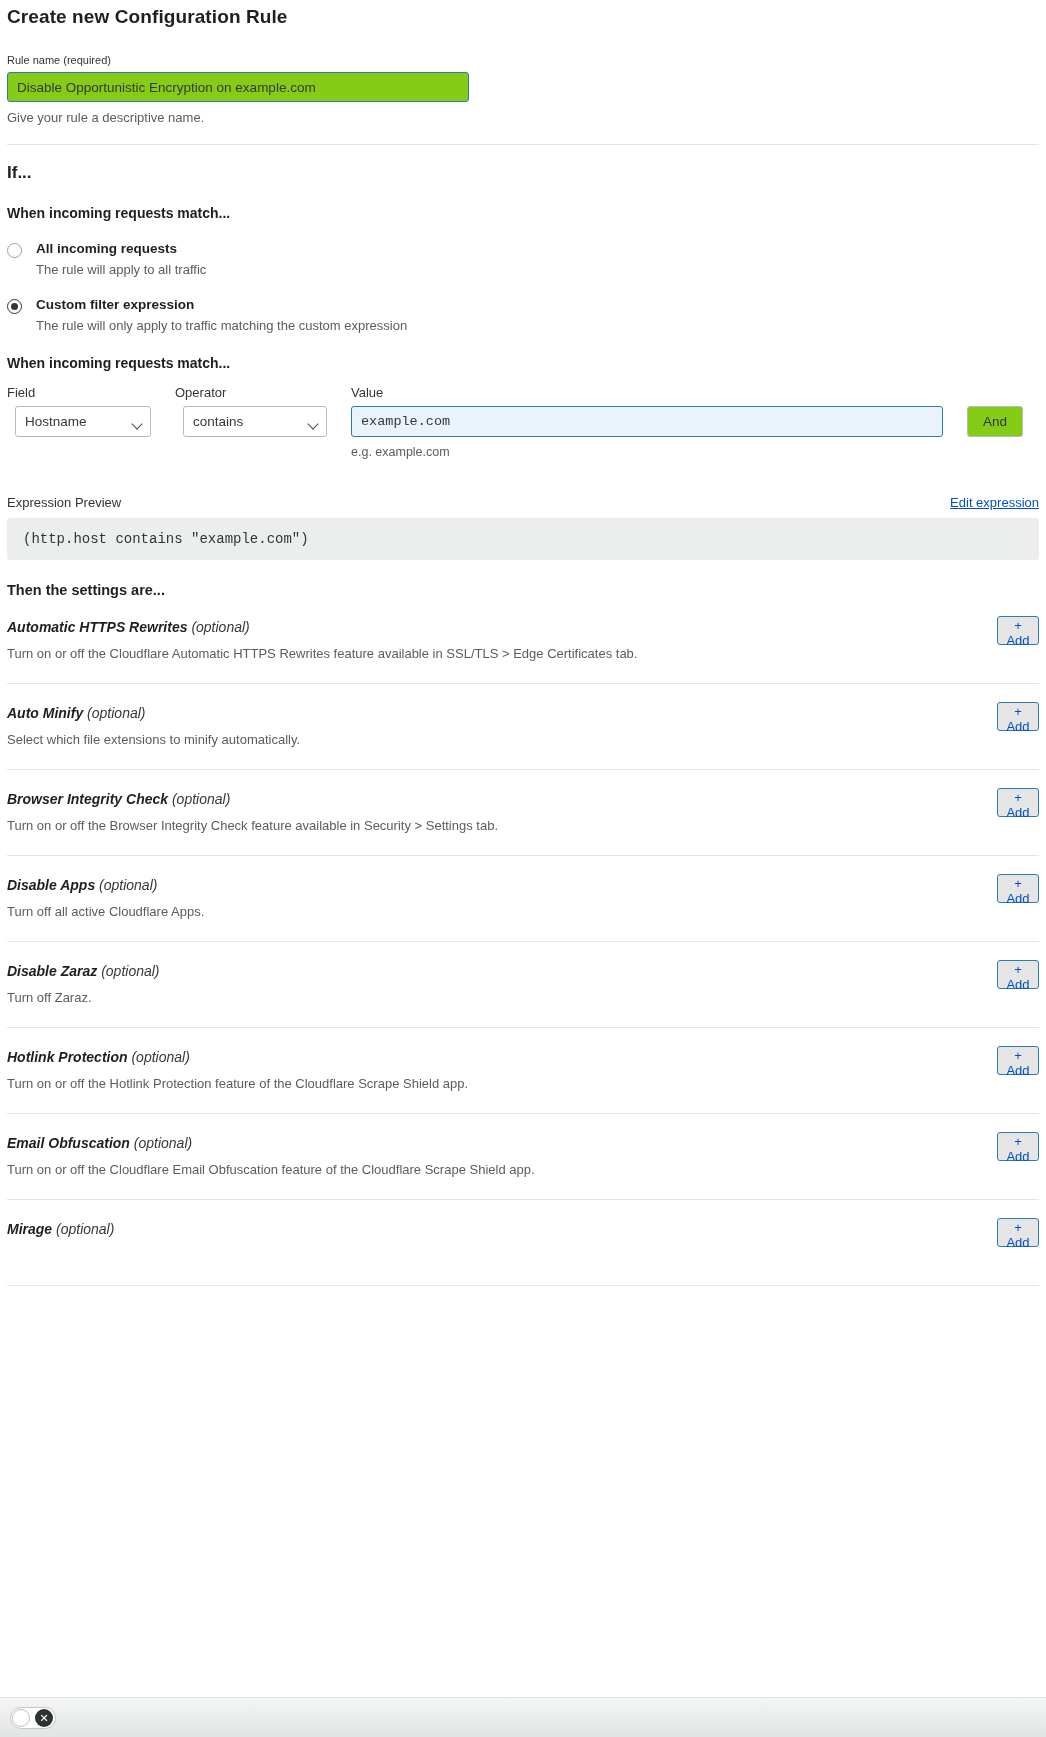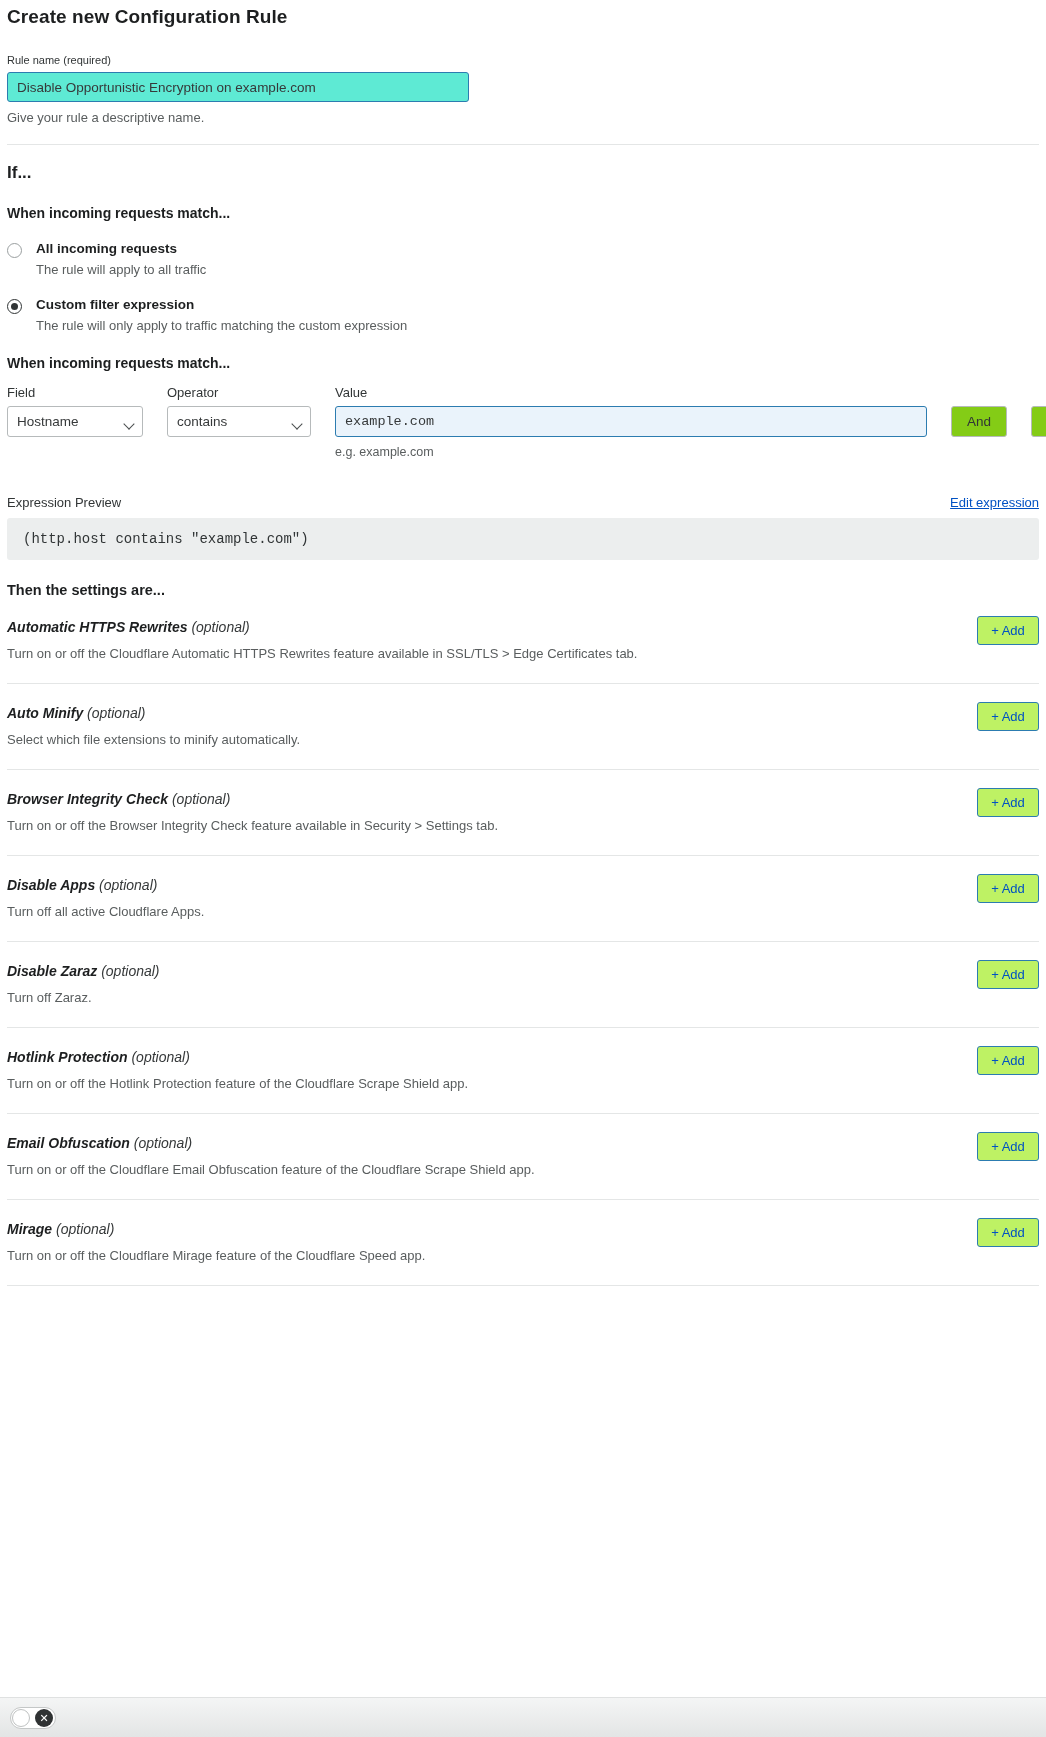"Disable Opportunistic Encryption on" .text-input { background: #5eead4 -> #84cc16 }
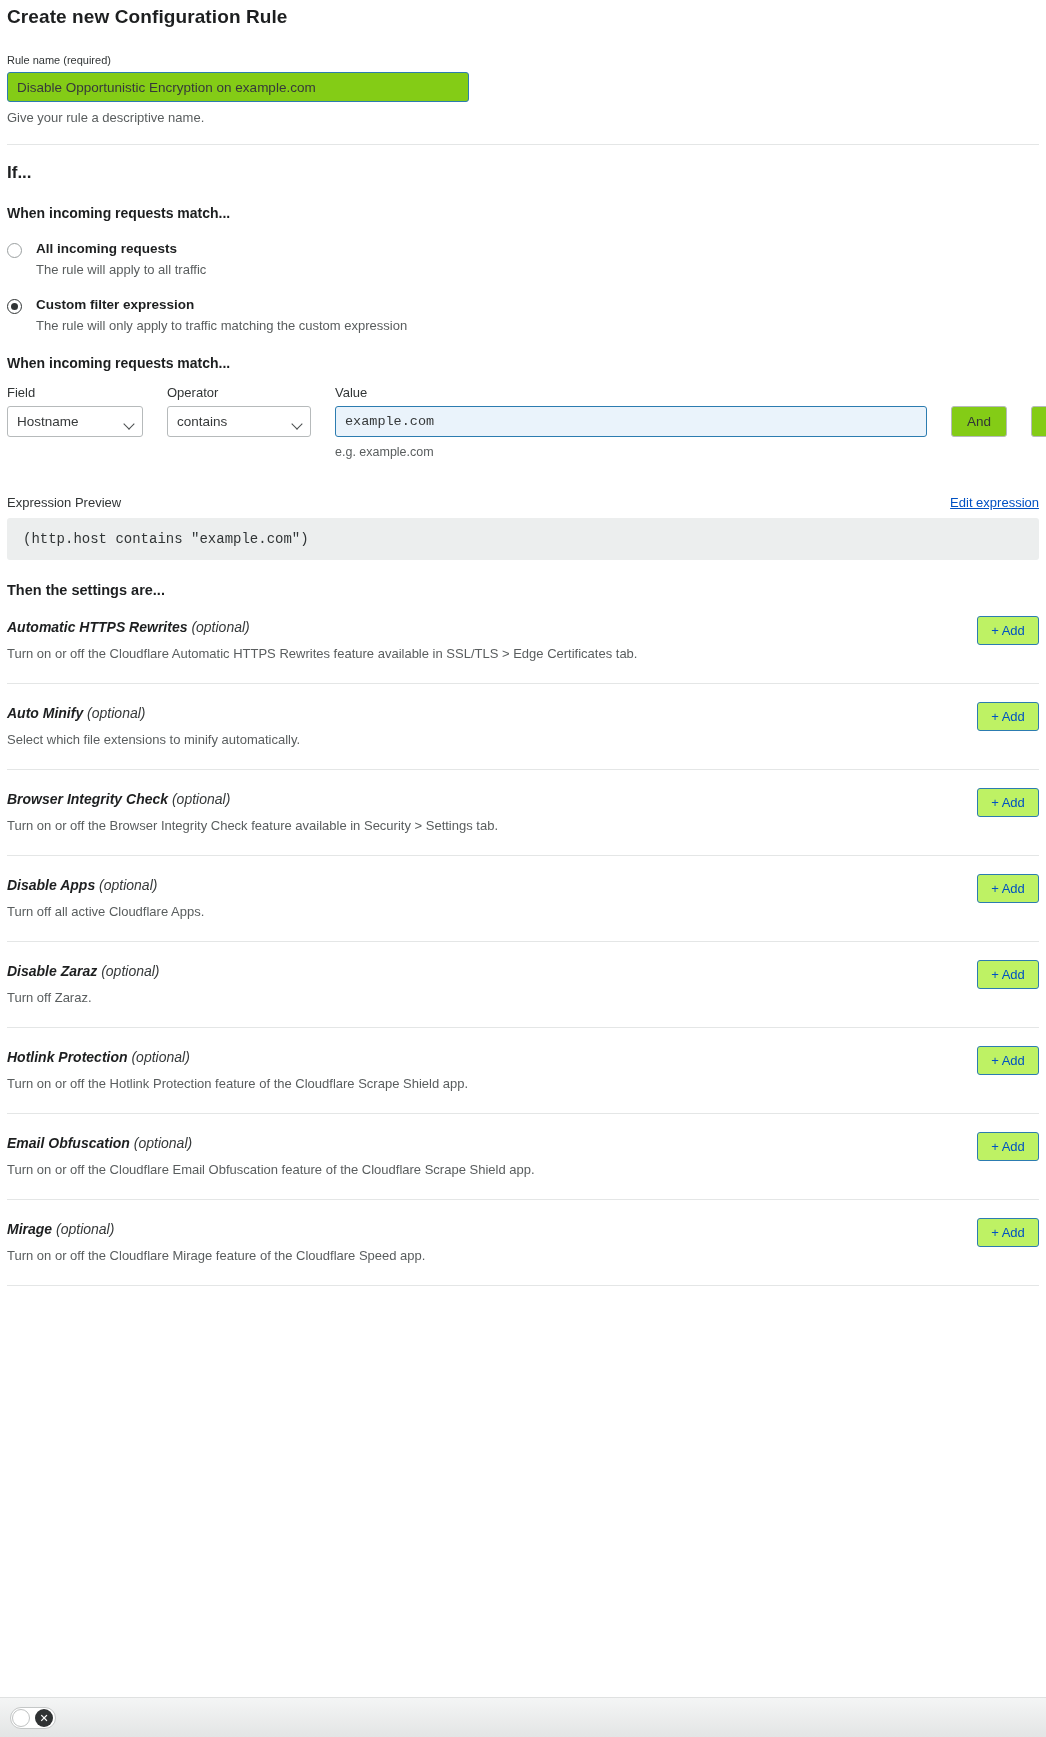"Hostname" select.sel { margin-left: none -> 8px }
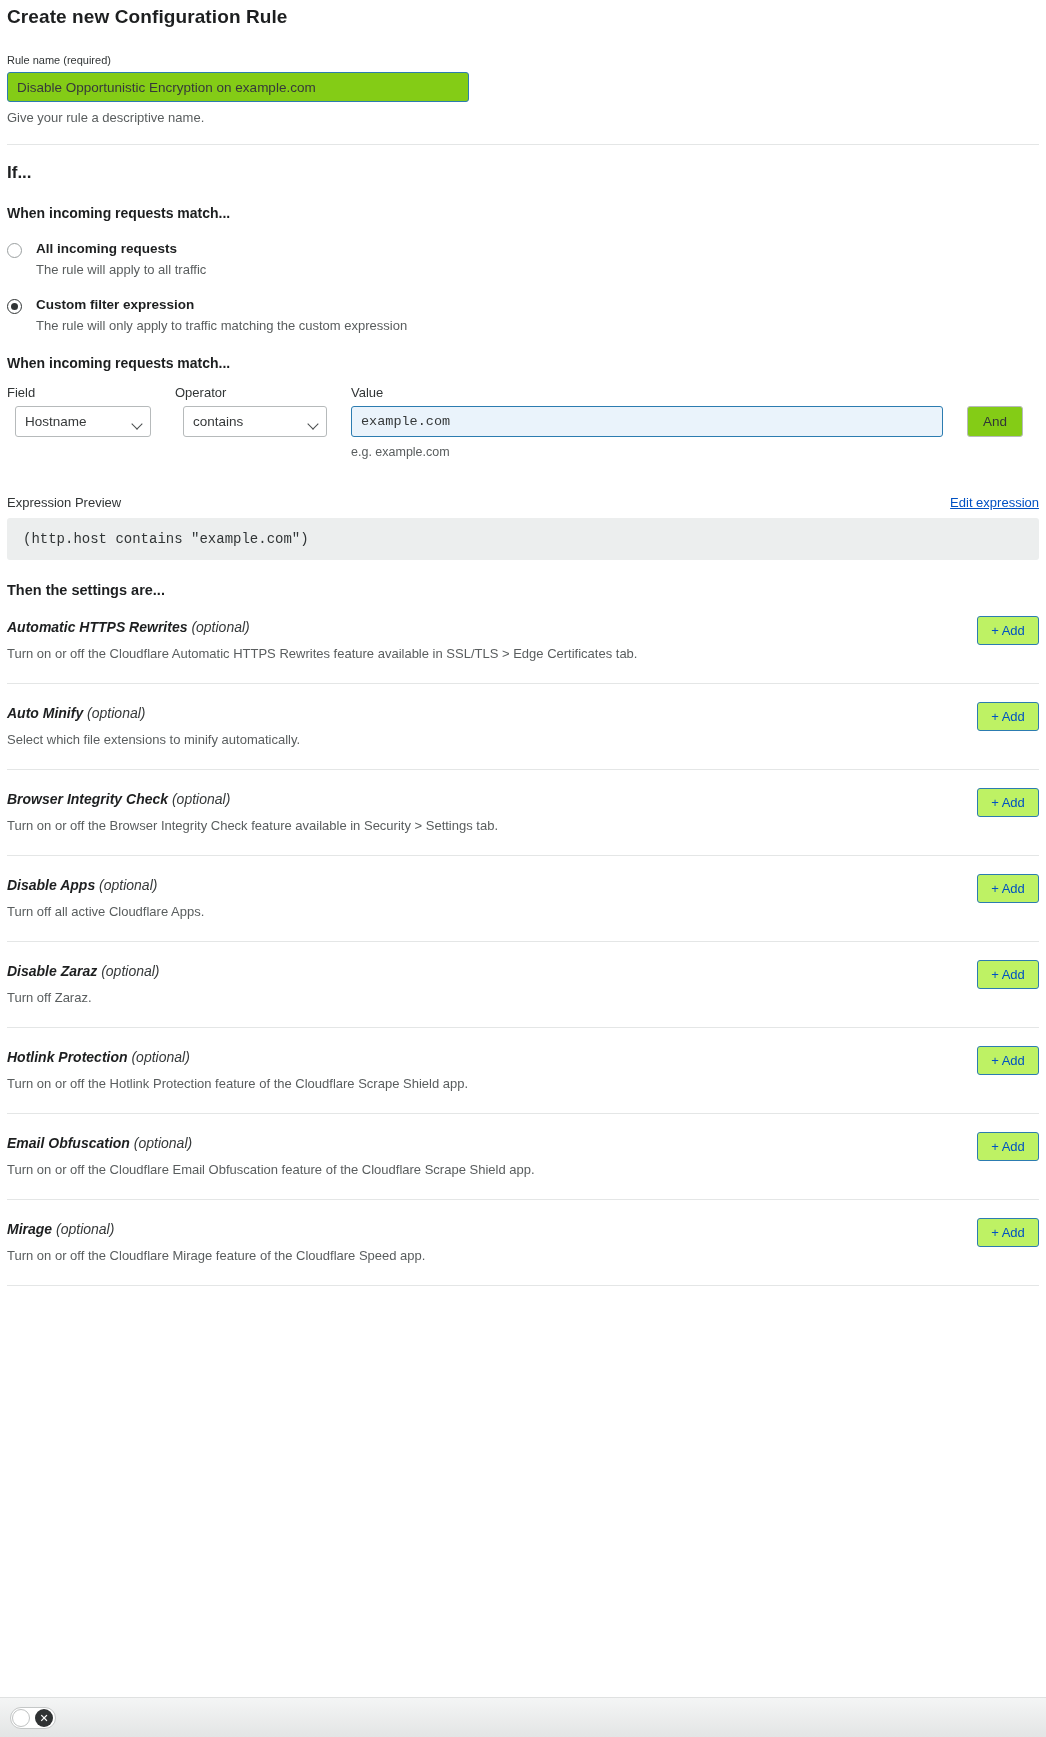"+ Add" .add-btn { background: #bef264 -> #e5e5e5; width: 62px -> 42px }
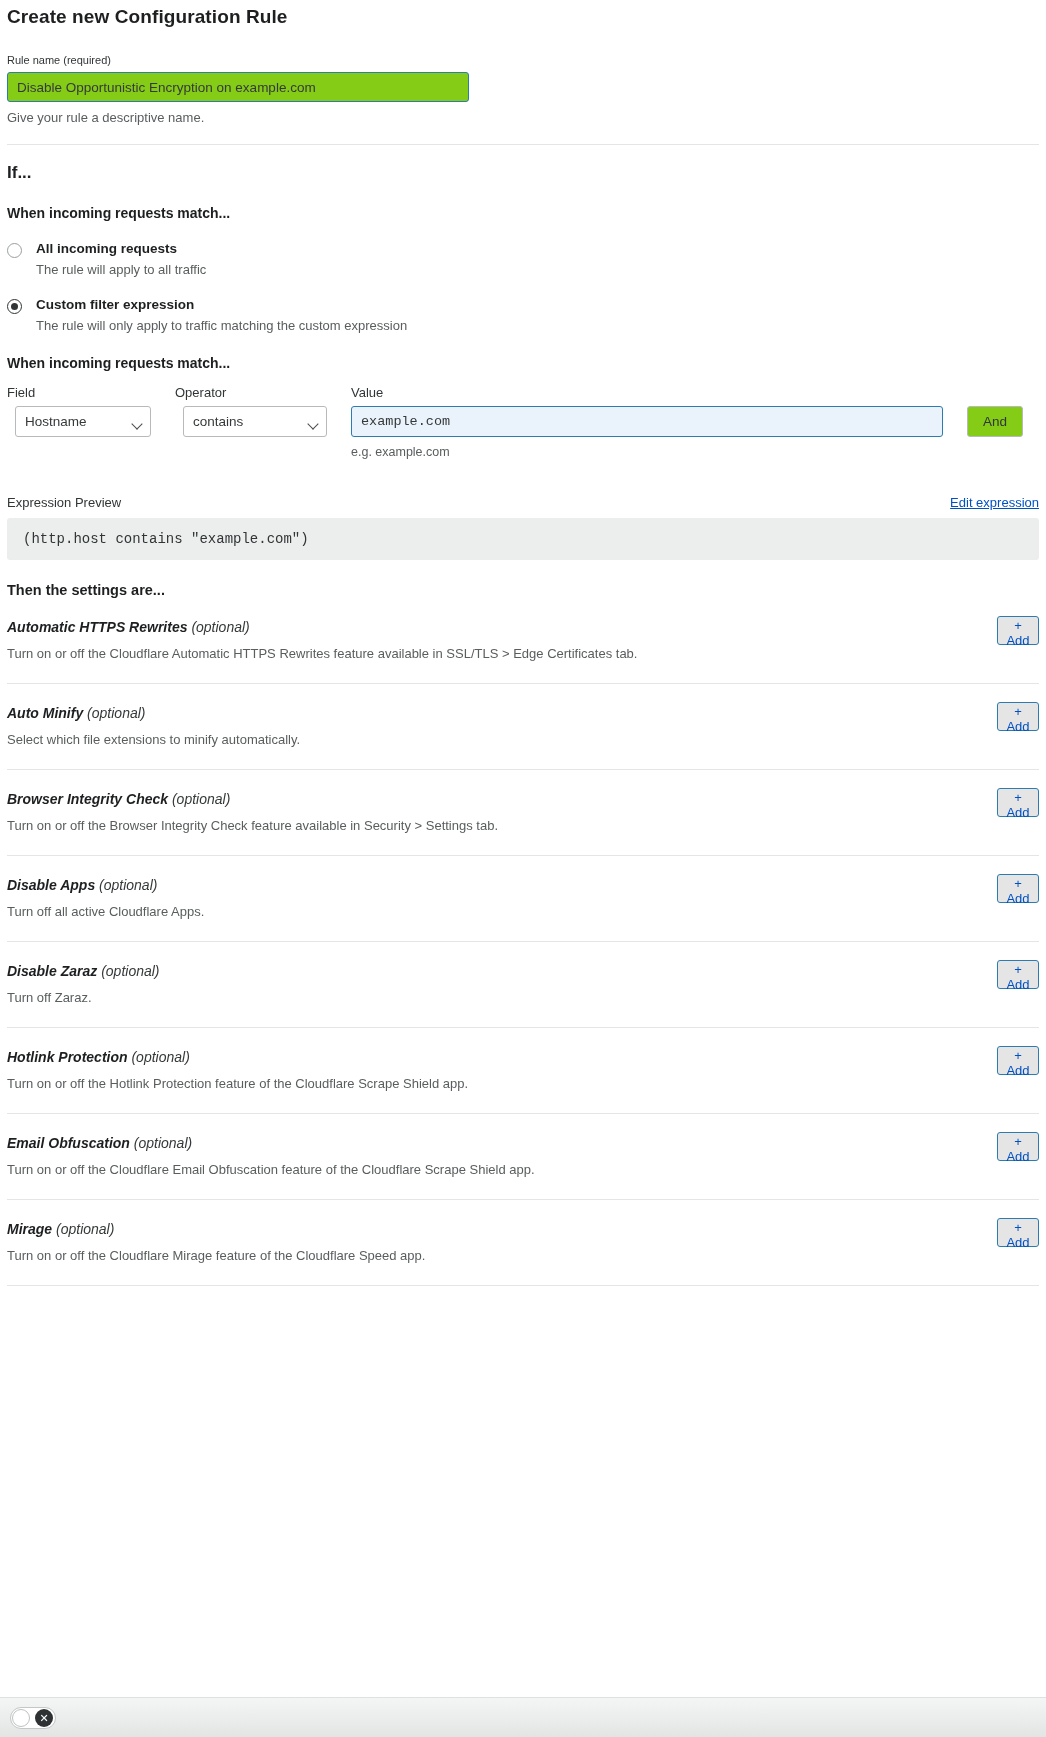"Turn on or off the Cloudflare Mirage" div.setting-desc { html: <div>Turn on or off the Cloudflare Mirage feature of the Cloudflare Speed app.</div> -> none }
